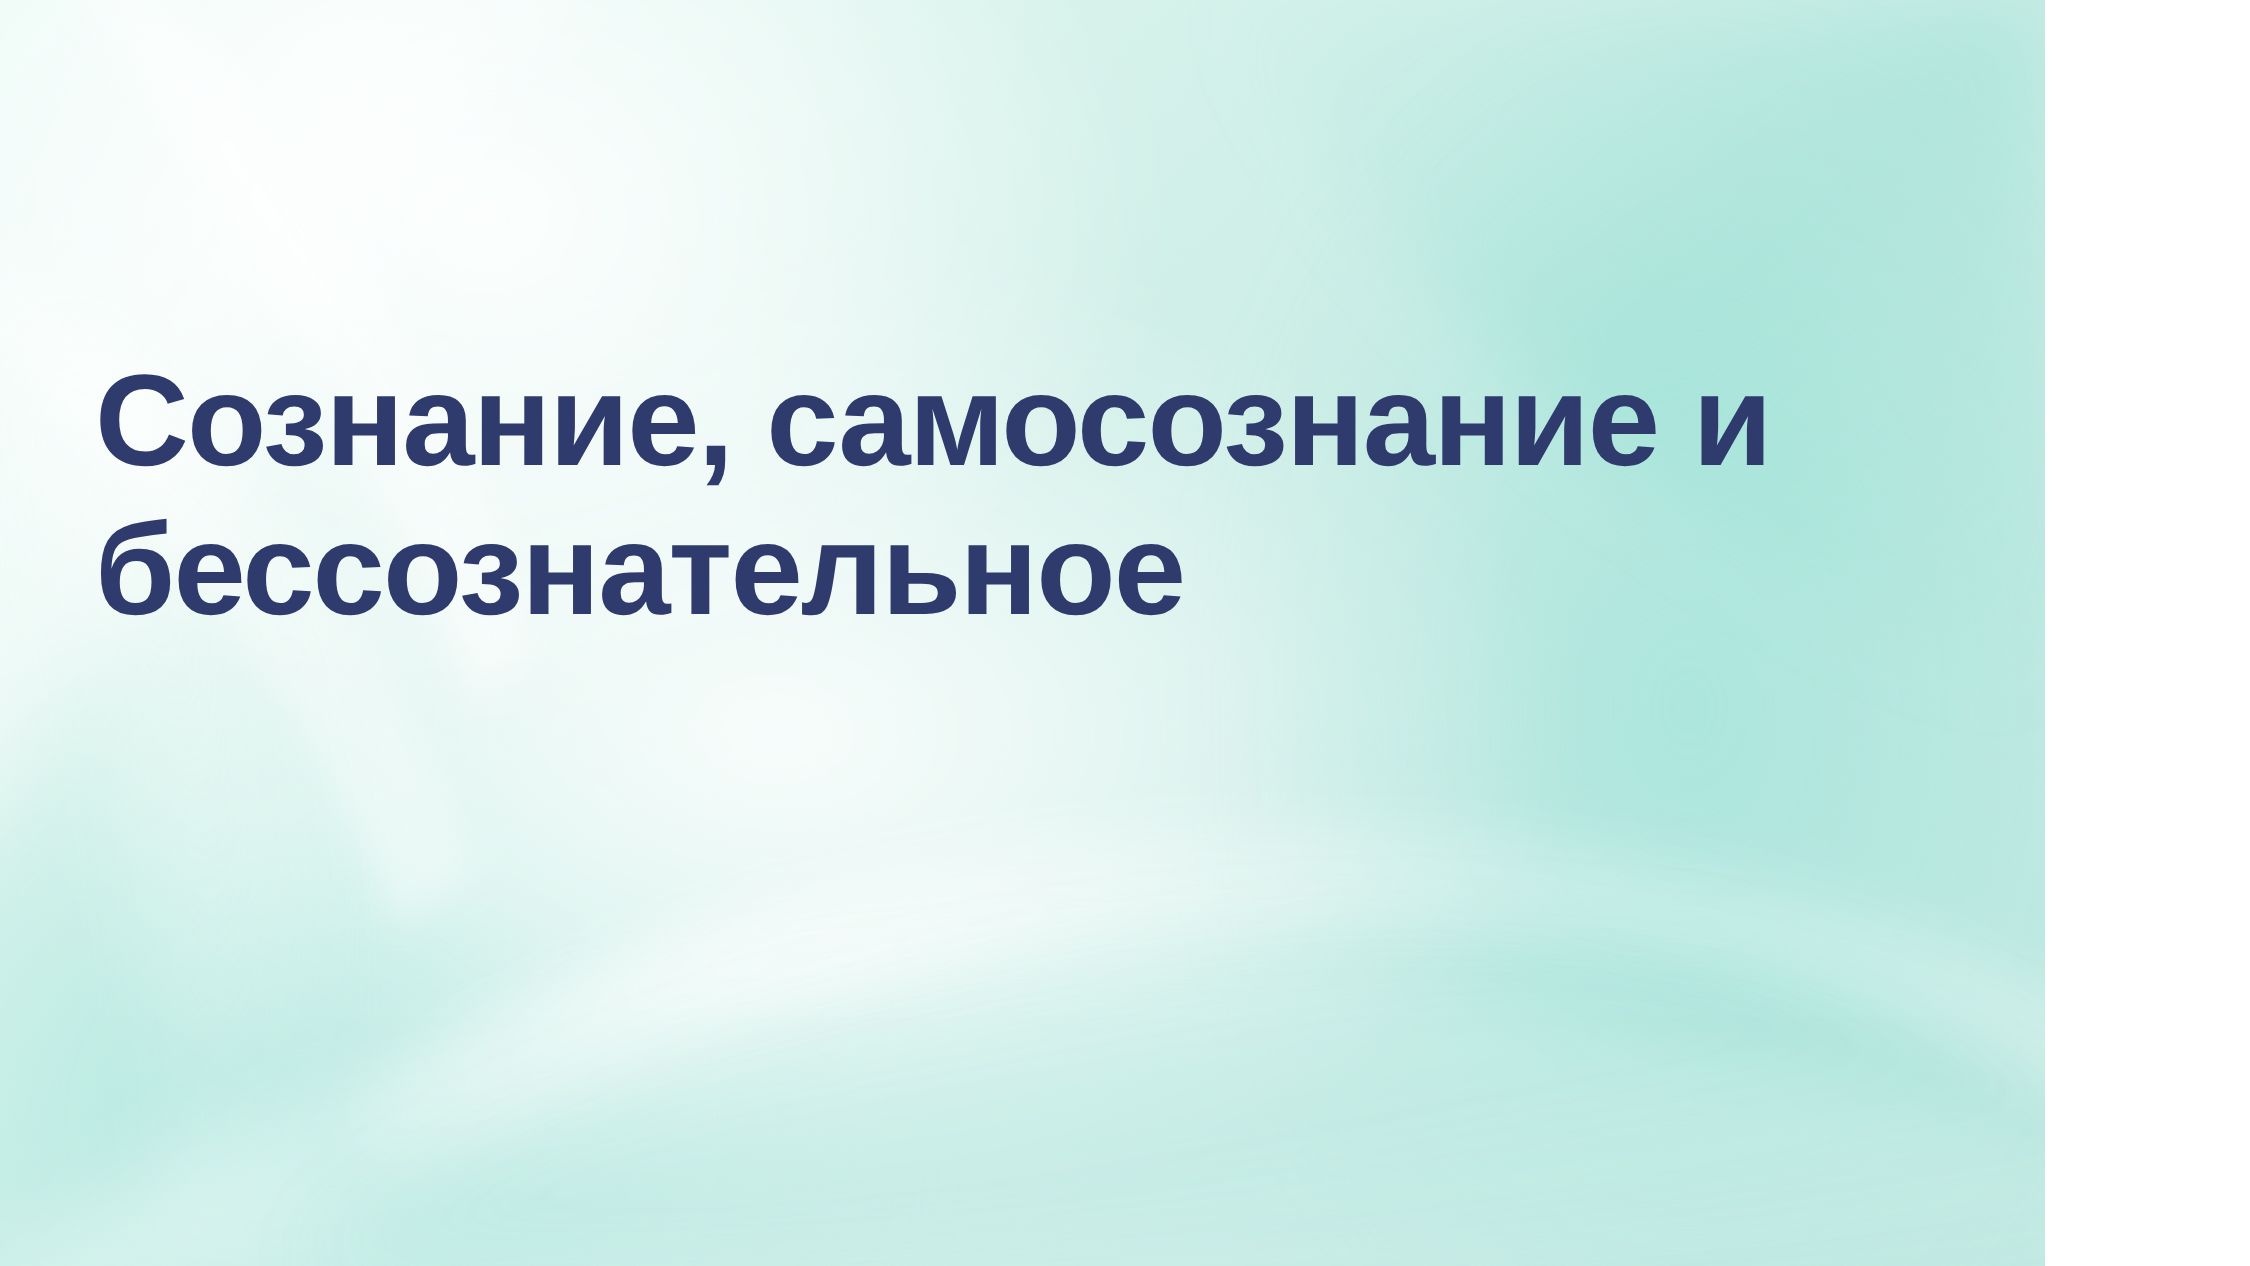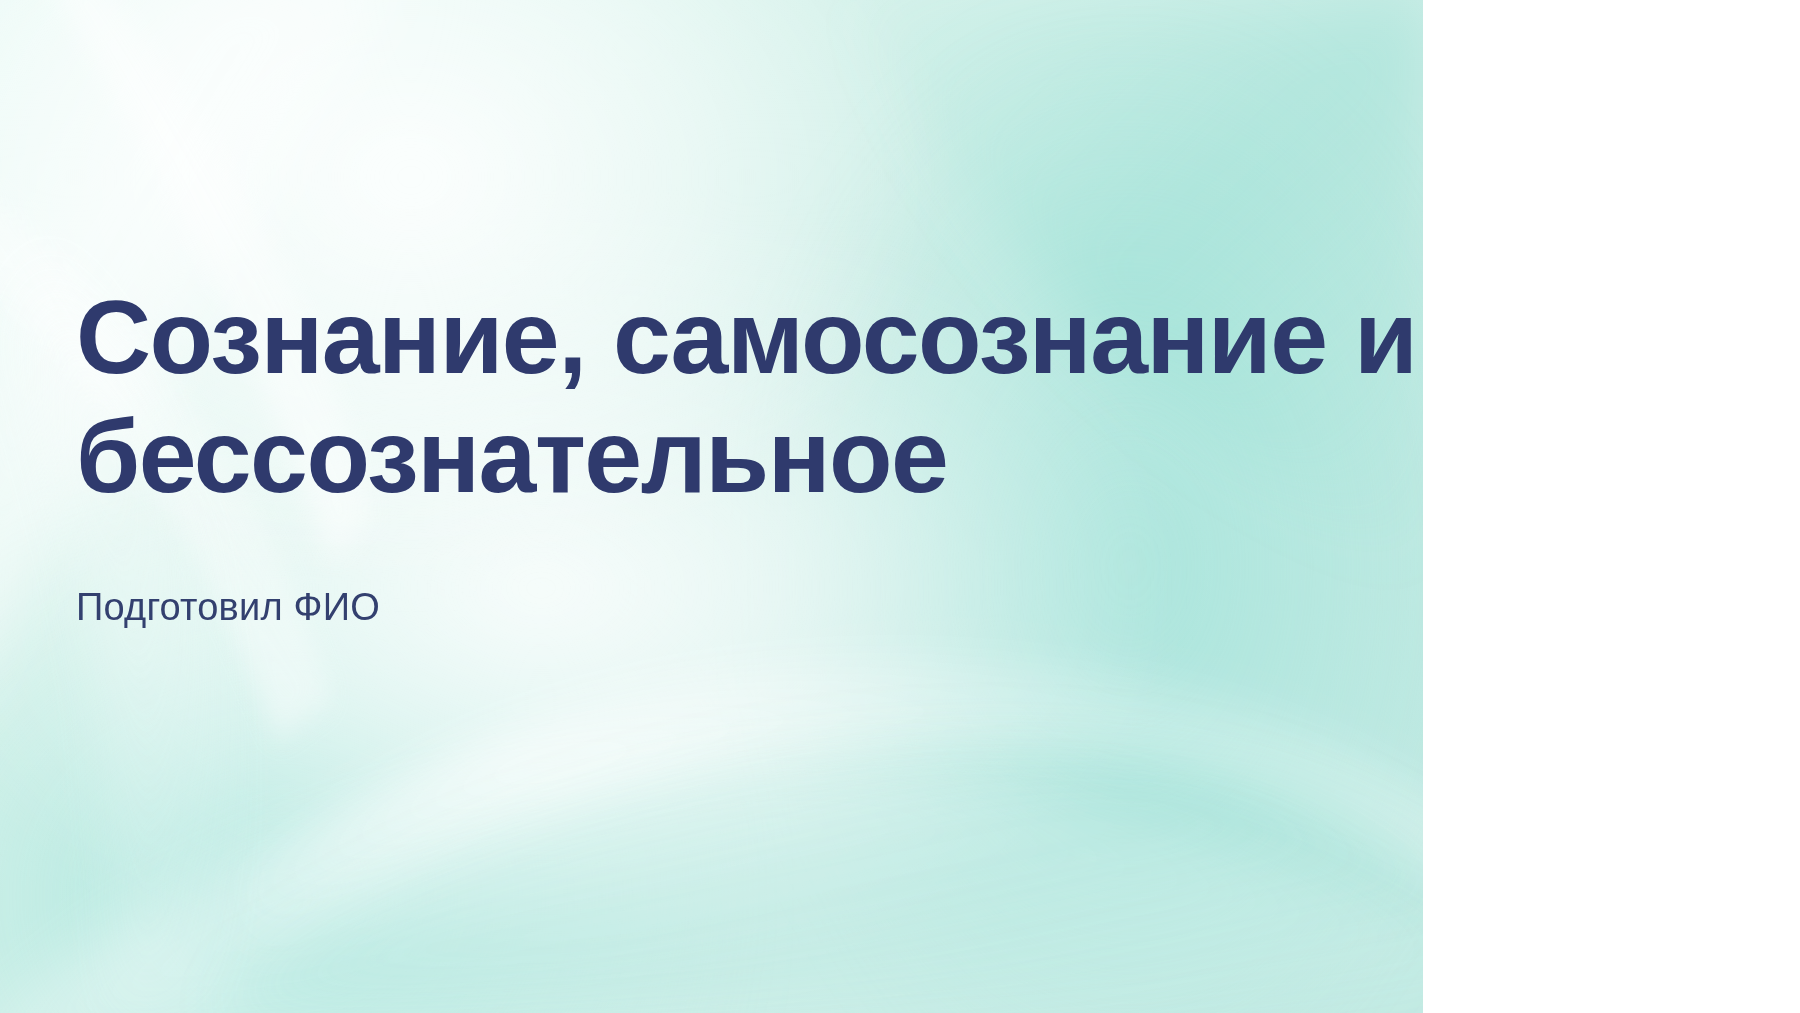"Сознание, самосознание и бессознательное" .slide { width: 1423px -> 1636px }
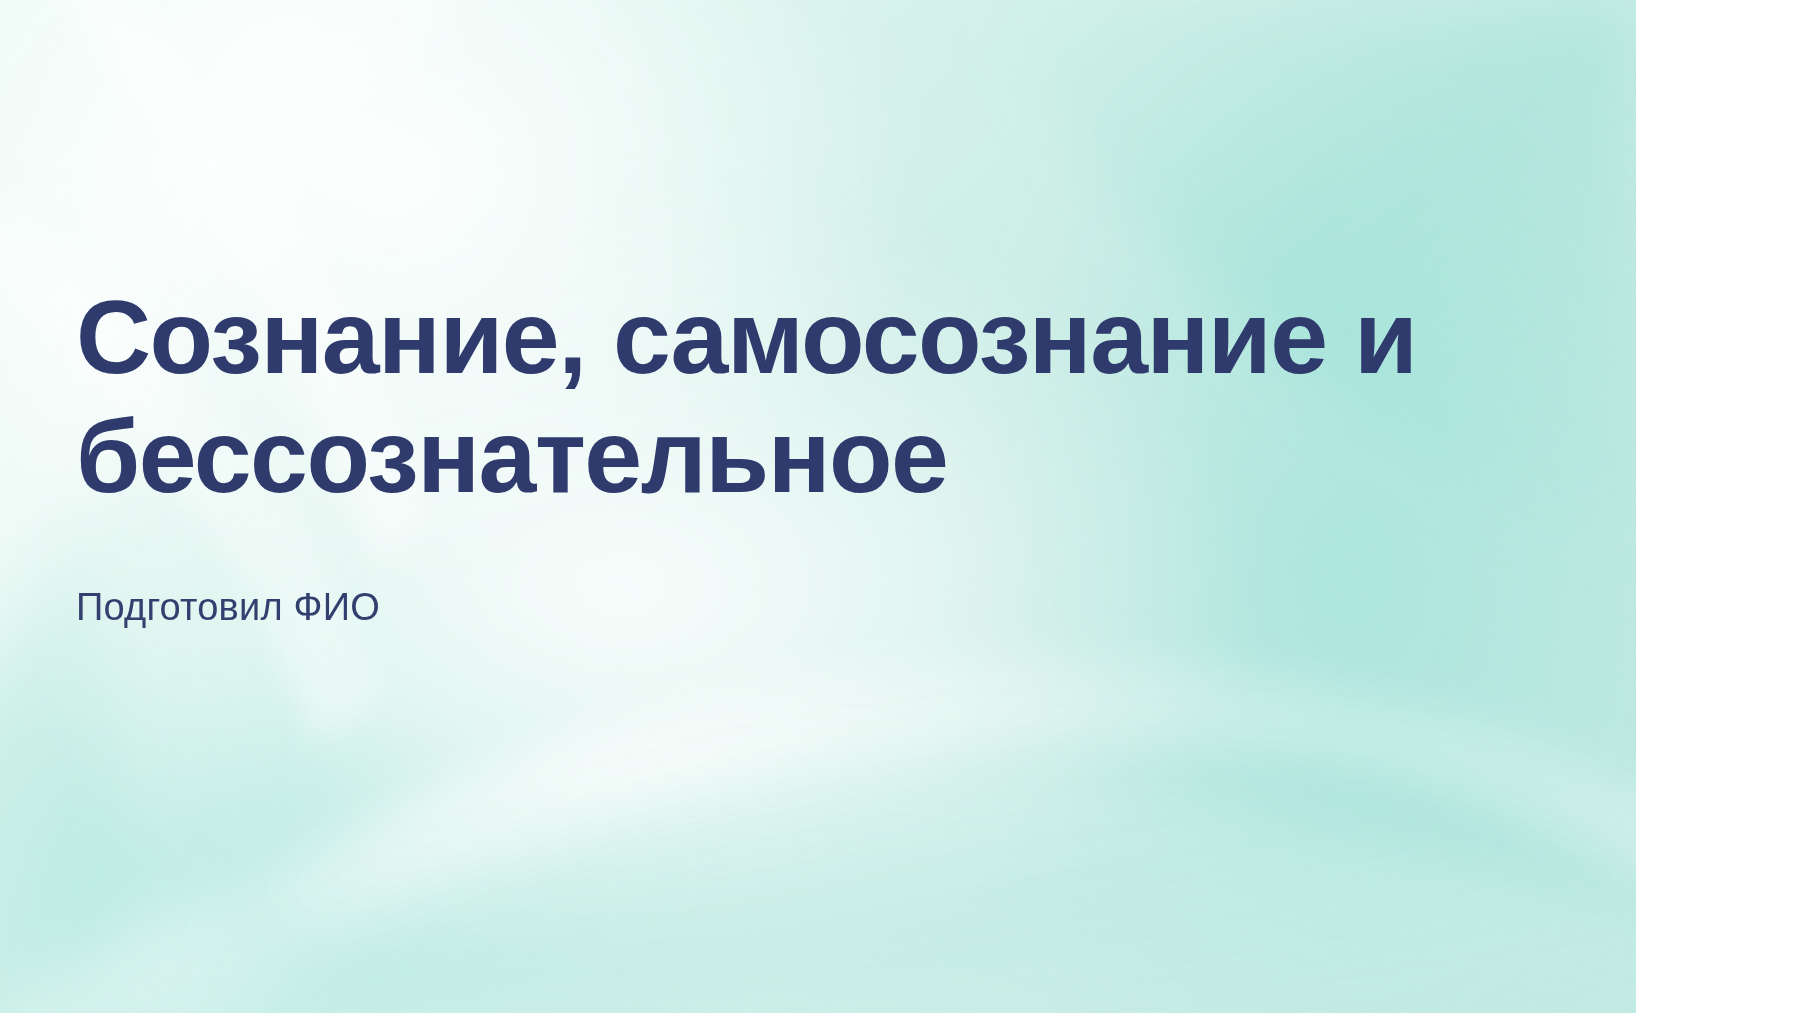"Подготовил ФИО" p.subtitle { html: <p>Подготовил ФИО</p> -> none }
